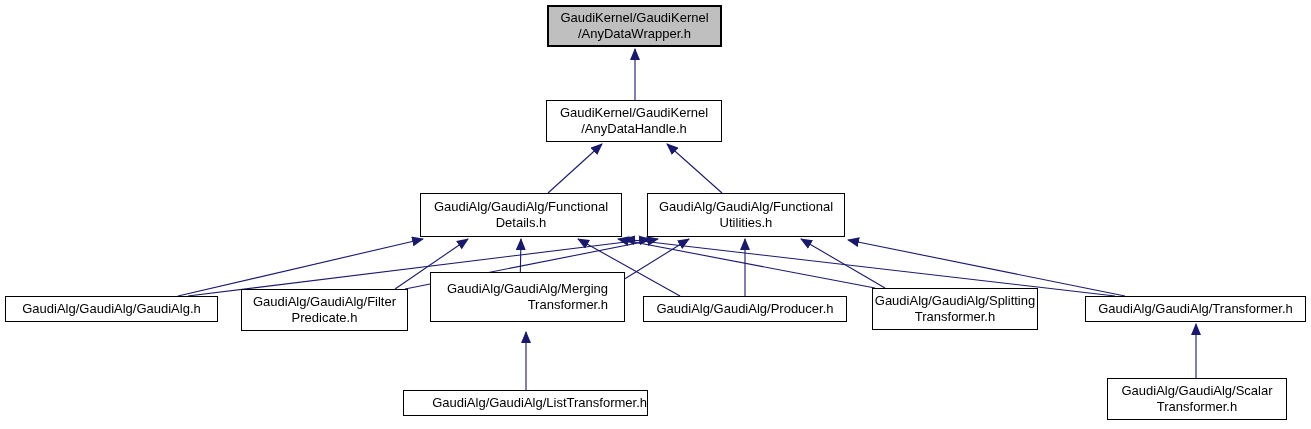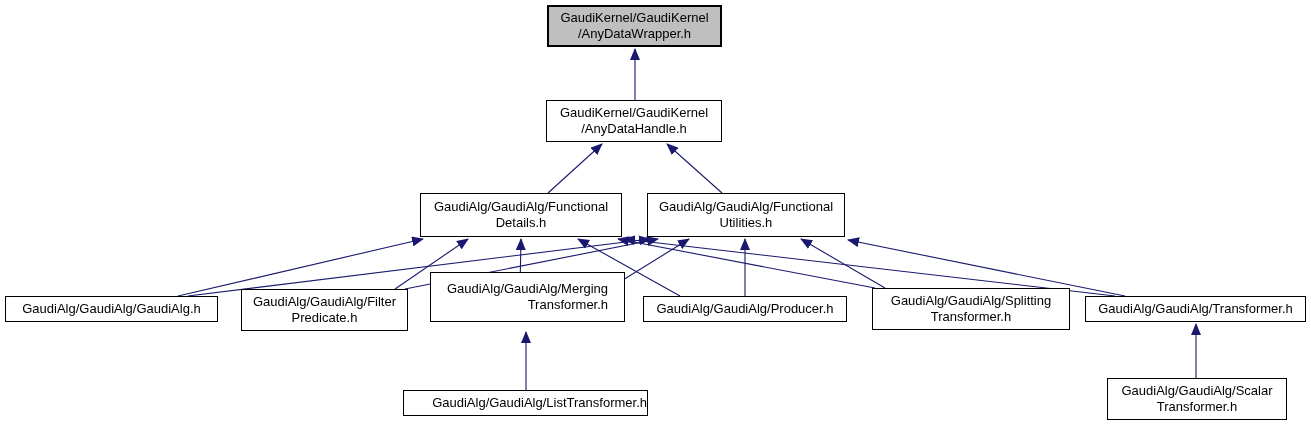"GaudiAlg/GaudiAlg/Splitting" div.node { width: 198px -> 166px }
